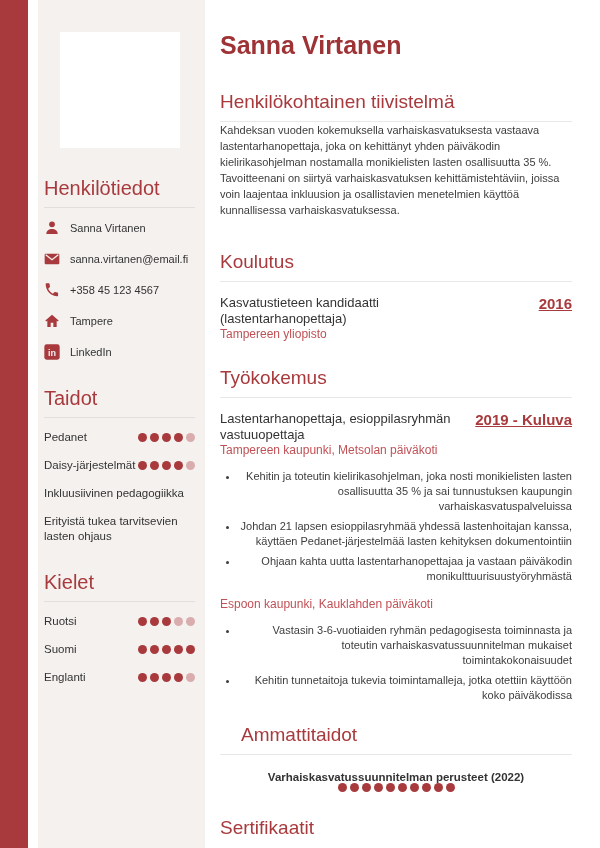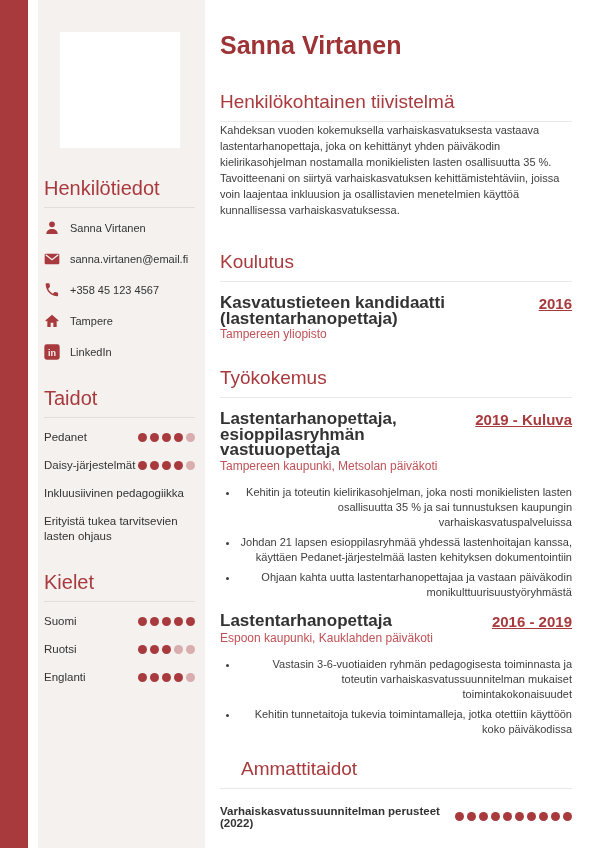"Kasvatustieteen kandidaatti" .entry-title { font-size: 17px -> 13px; font-weight: 700 -> 400 }
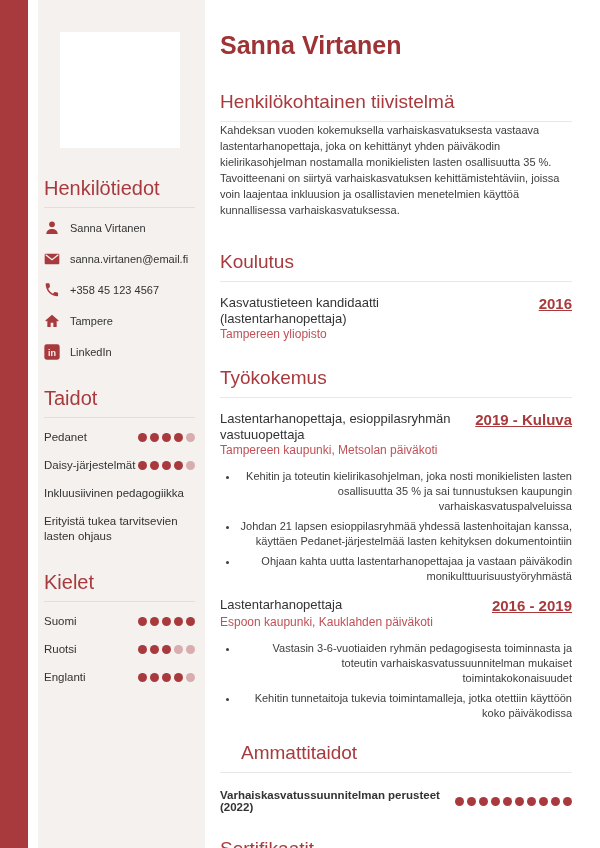"Lastentarhanopettaja" div.entry-head { html: <div> <div>Lastentarhanopettaja</div> <div>2016 - 2019</div> </div> -> none }
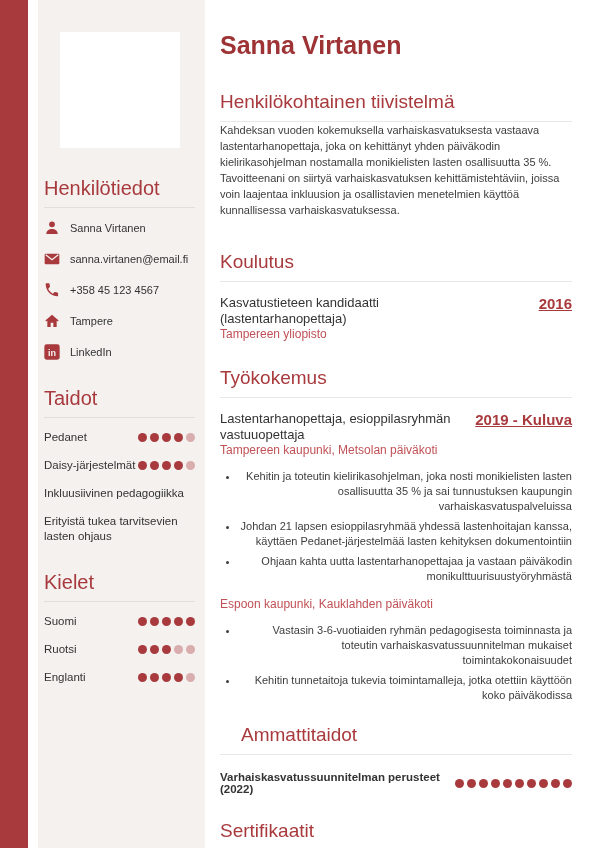"Suomi" div.skill-row { order: before "Ruotsi" -> after "Ruotsi" }
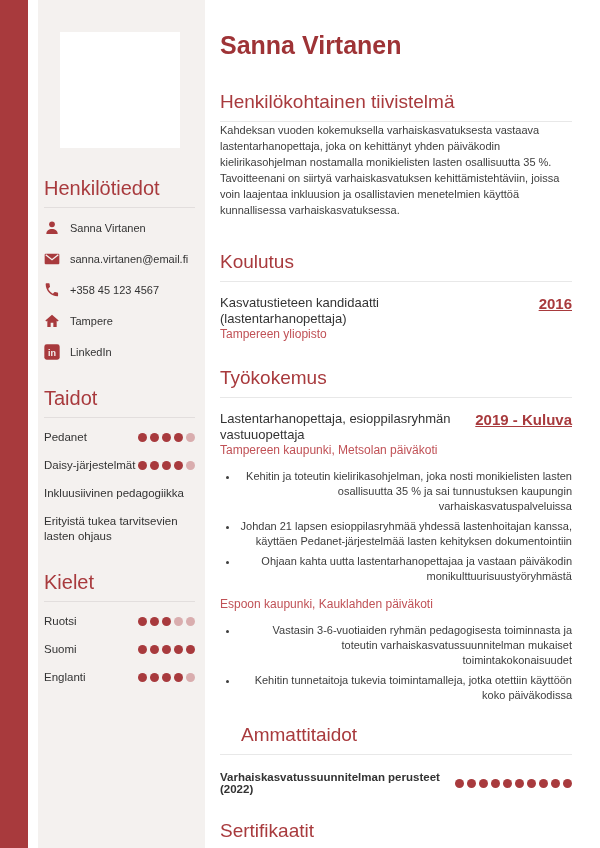"Varhaiskasvatussuunnitelman perusteet" .prof-row { flex-direction: none -> column }
